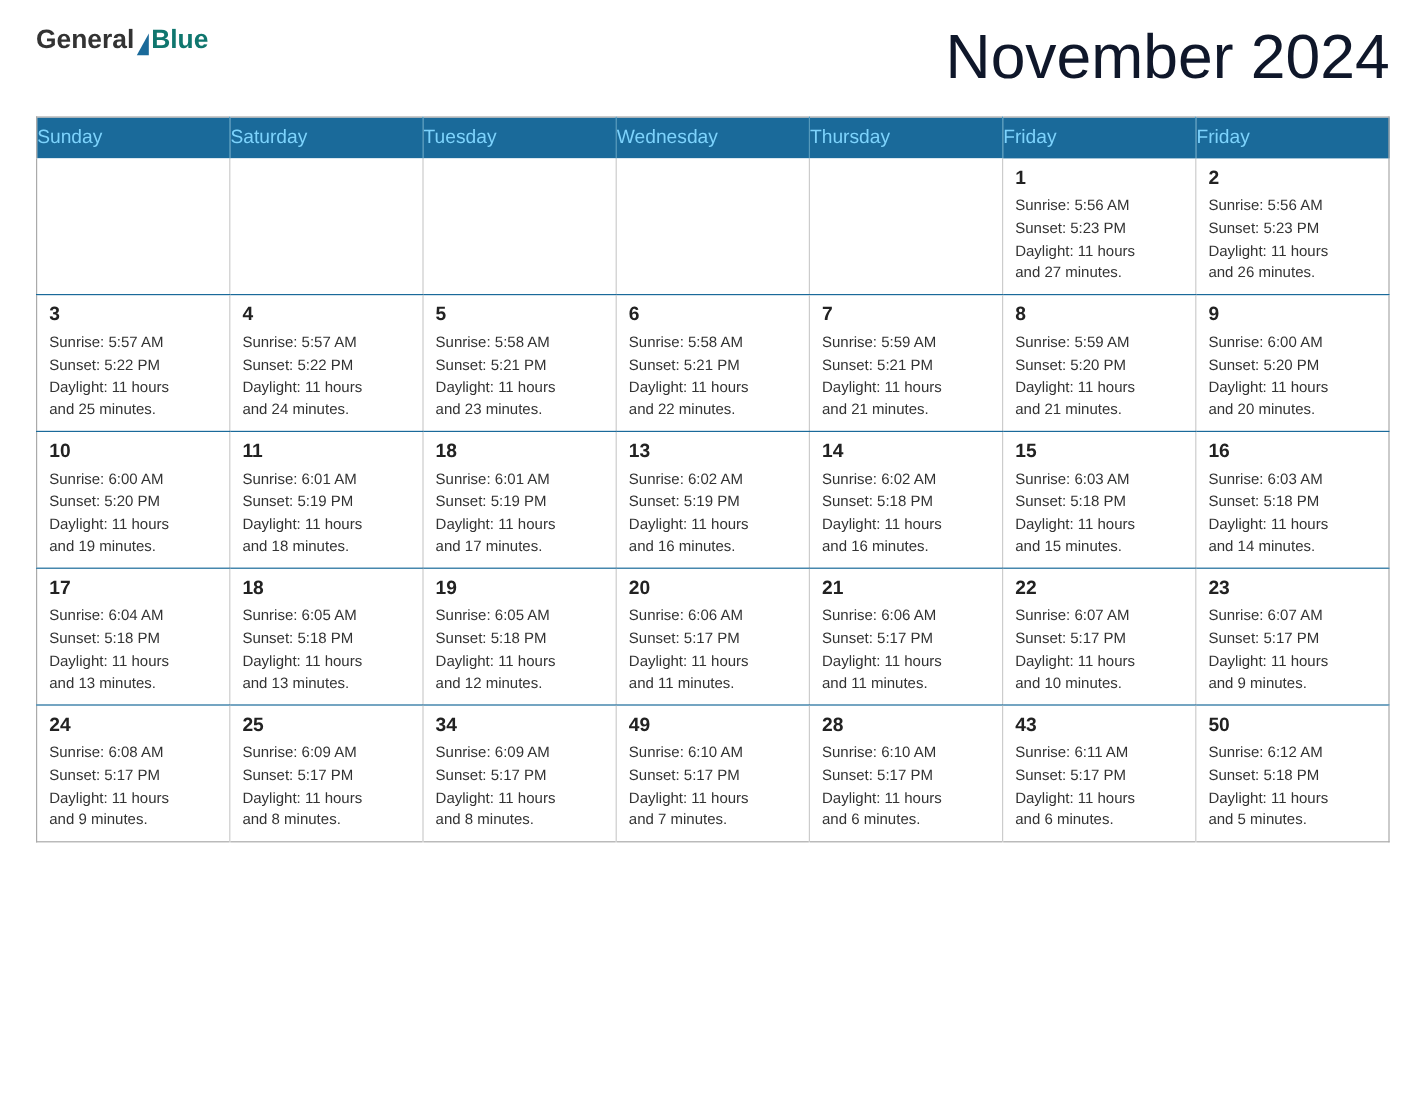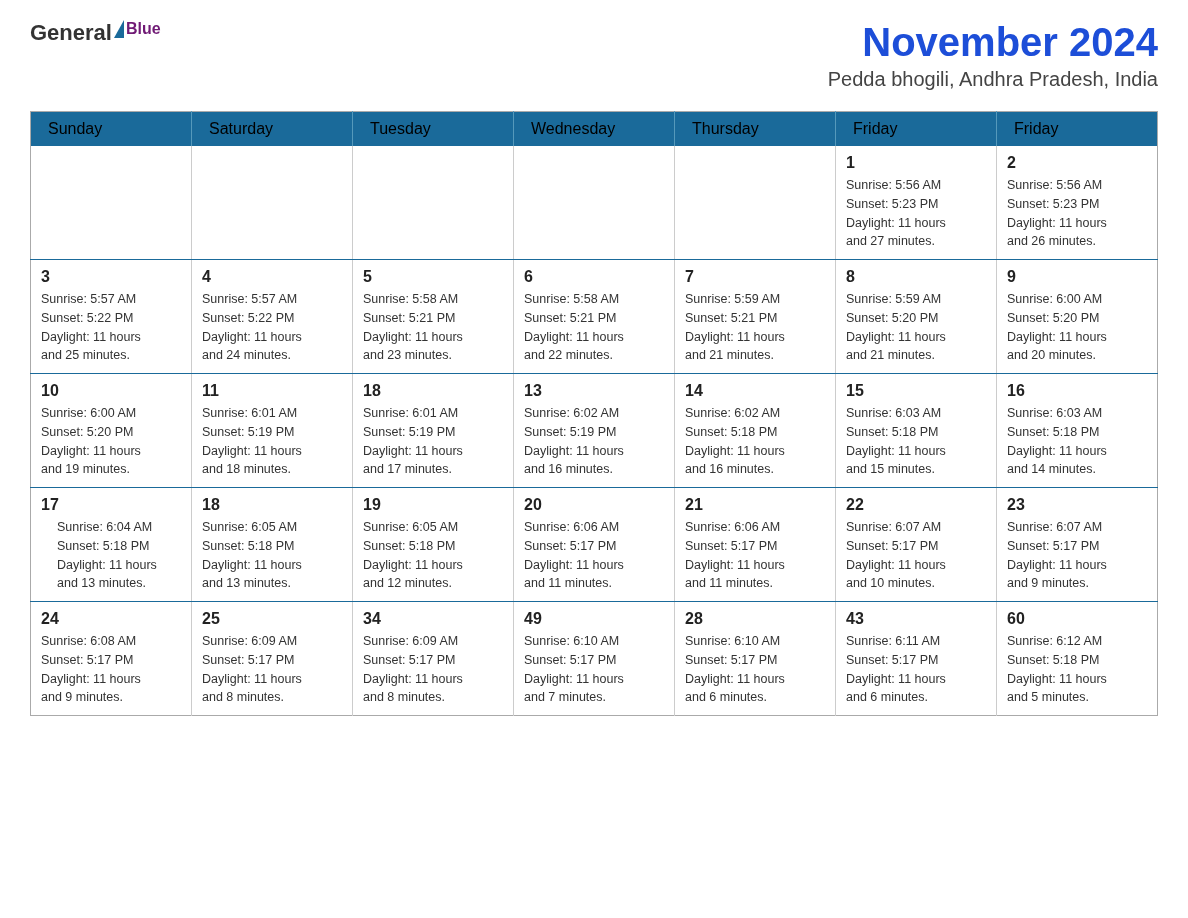"General" .logo-text { align-items: flex-start -> flex-end }
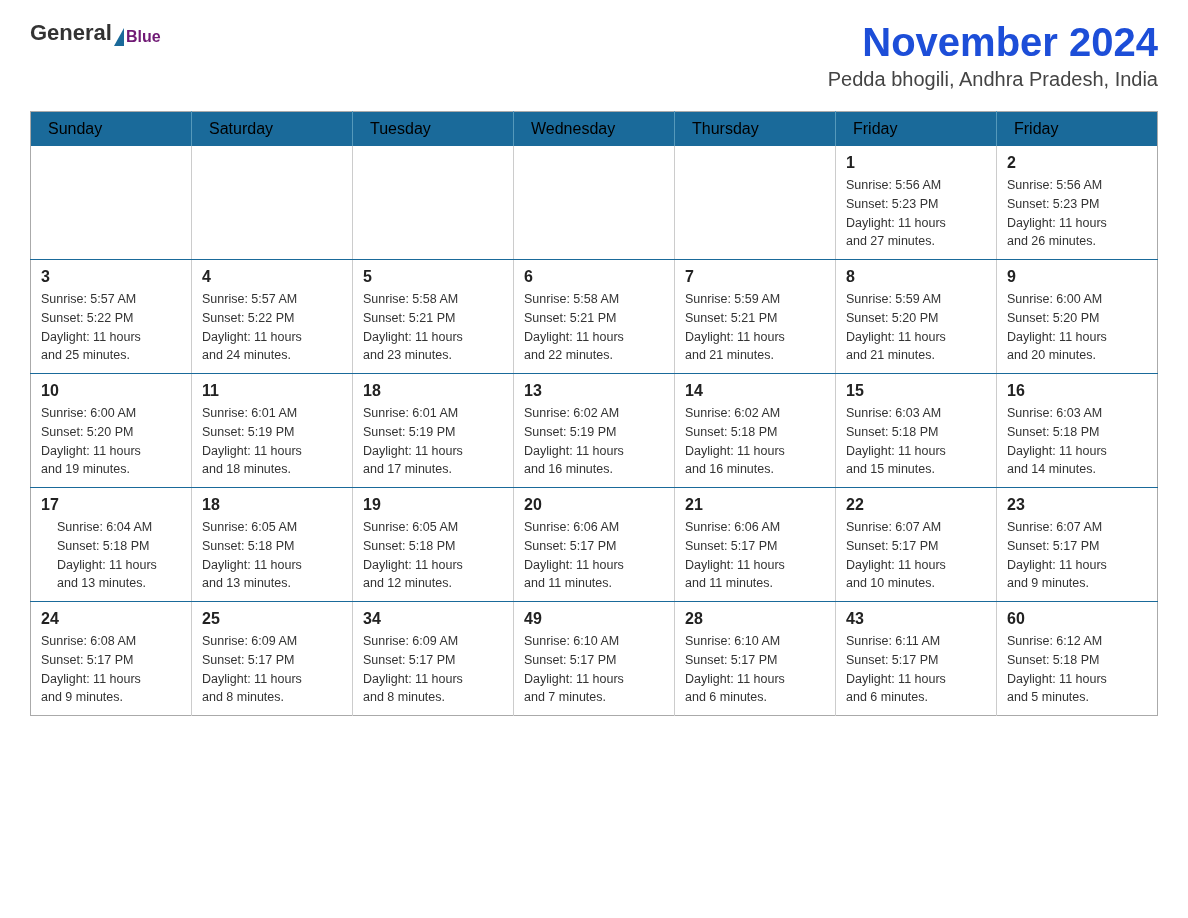"Blue" .logo-blue { color: #701a75 -> #0f766e; font-size: 16px -> 22px }
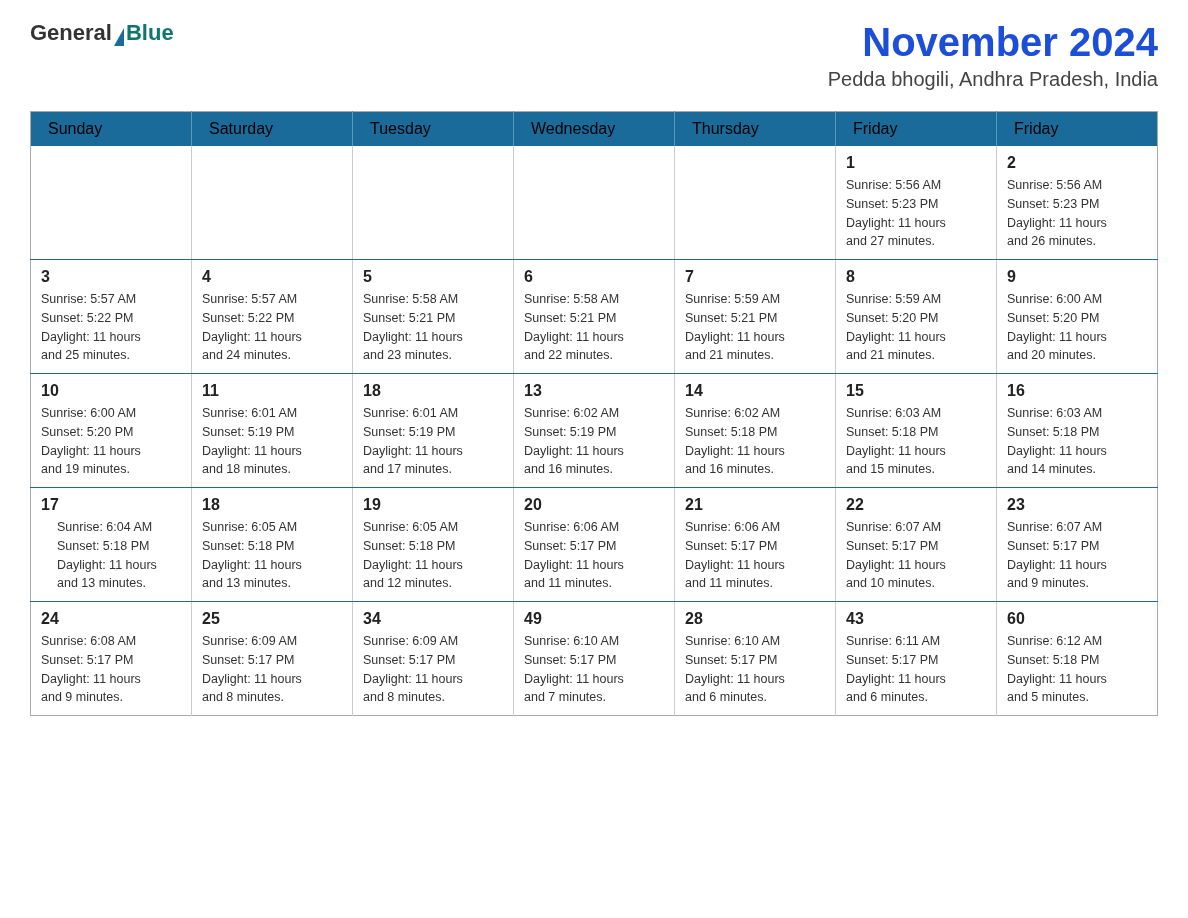"November 2024" .month-title { color: #1d4ed8 -> #0f172a; font-size: 40px -> 52px; font-weight: bold -> normal }
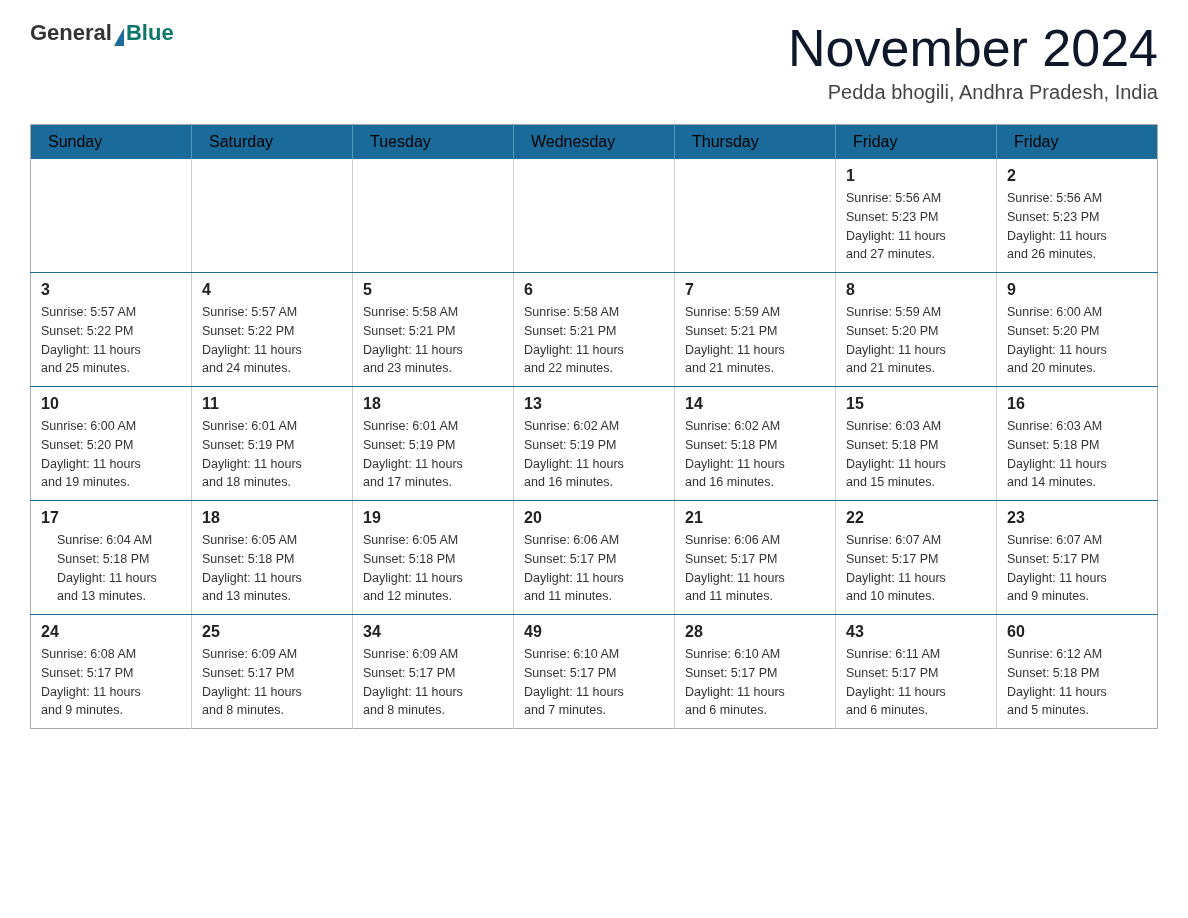"Pedda bhogili, Andhra Pradesh, India" div.location-title { html: <div>Pedda bhogili, Andhra Pradesh, India</div> -> none }
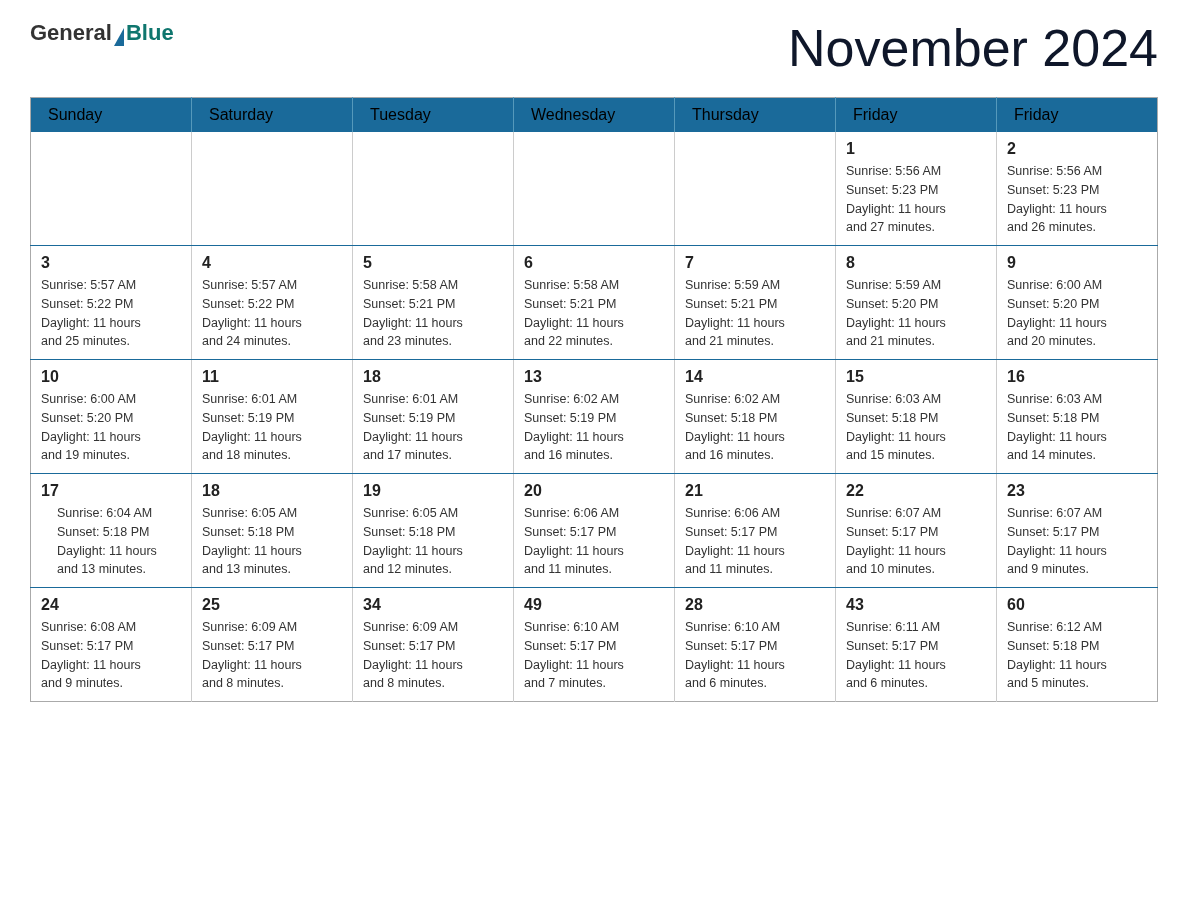"Sunday" .calendar th { color: #000000 -> #7dd3fc; padding: 8px 17px -> 8px 0 }
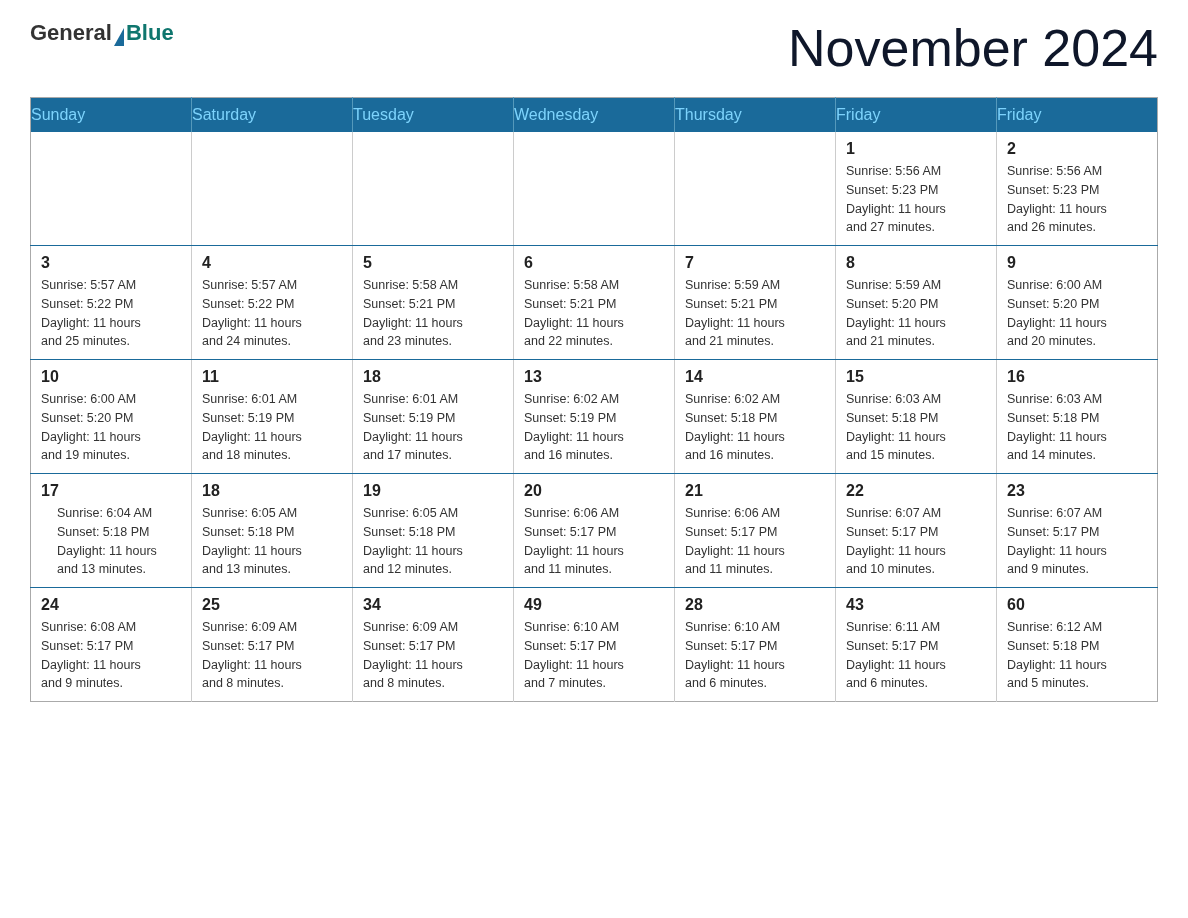"Sunrise: 6:04 AM" div.day-info { margin-left: 16px -> none }
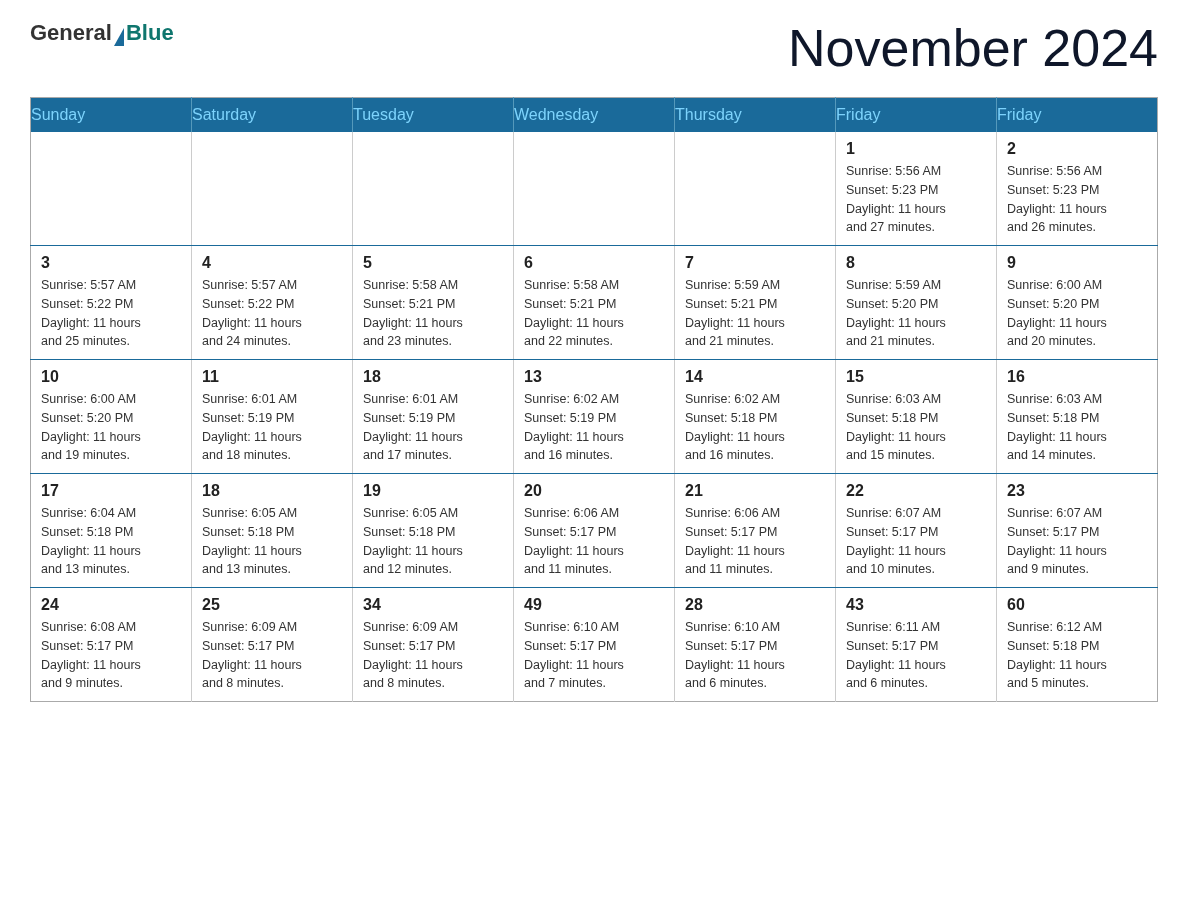"60" div.day-number { text: 60 -> 50 }
